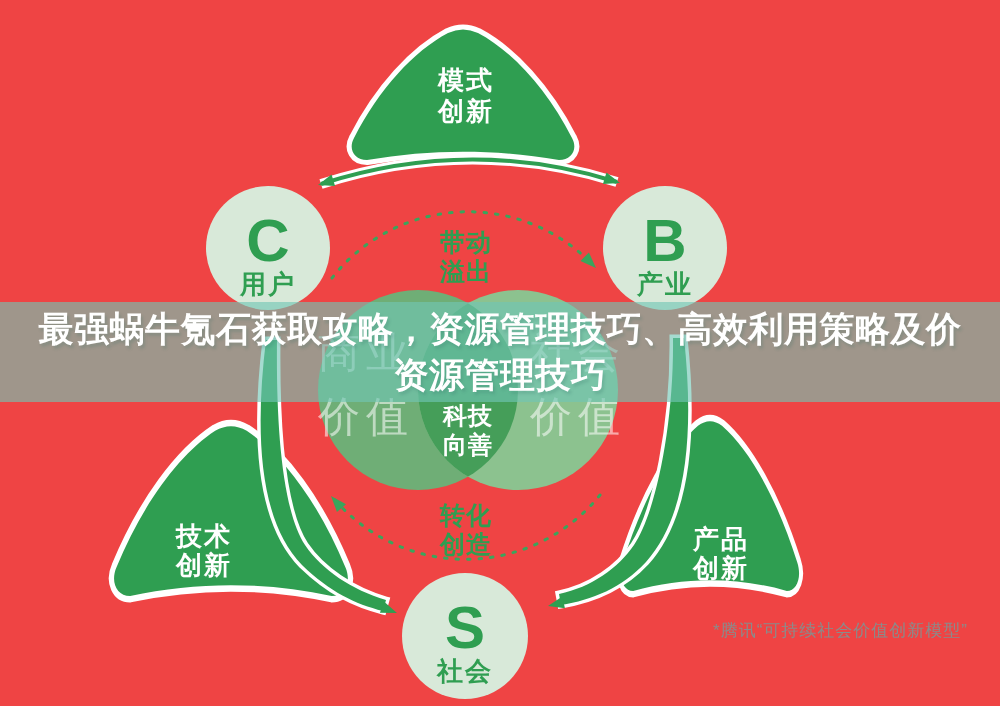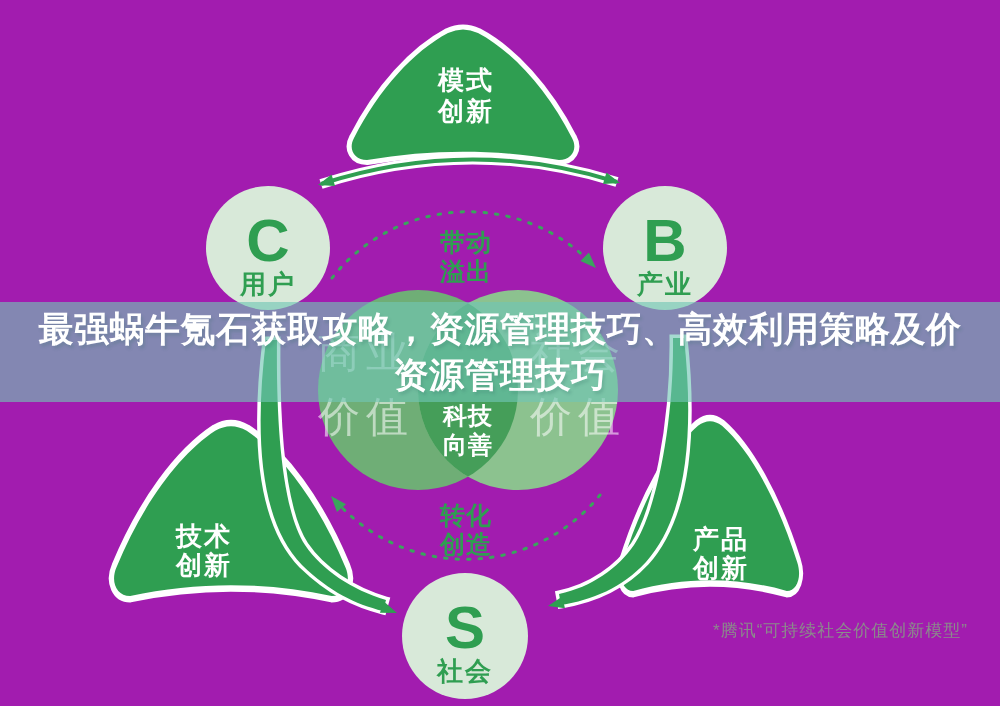"模式" .stage { background: #a21caf -> #ef4444 }
